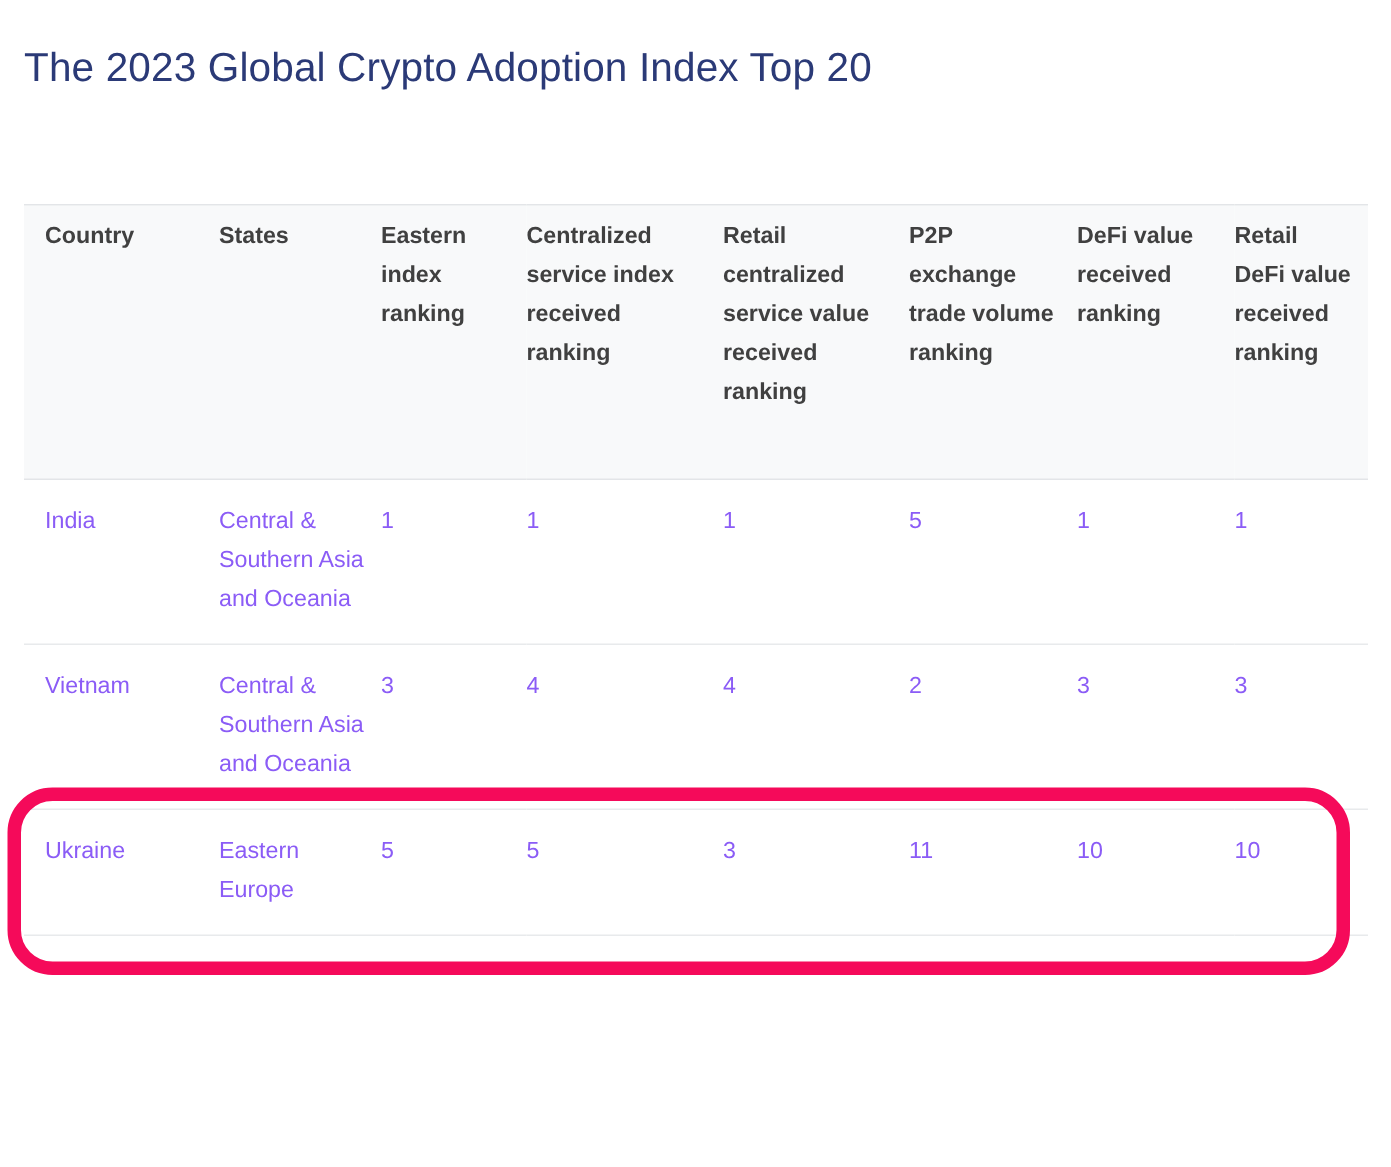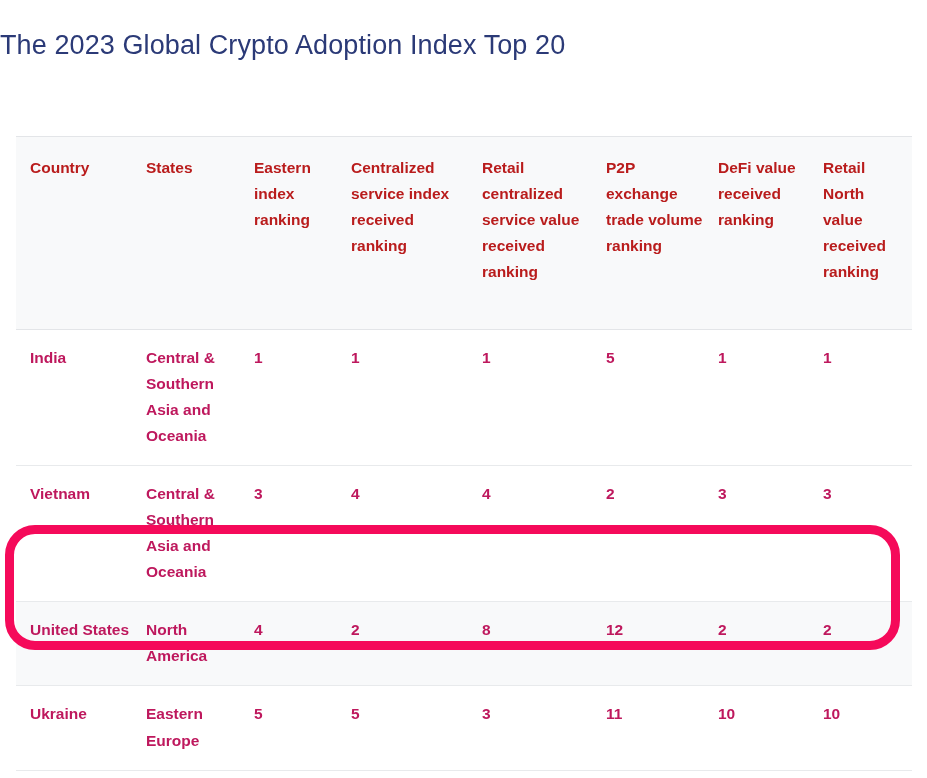"The 2023 Global Crypto Adoption" .page-title { left: 0 -> 16px }
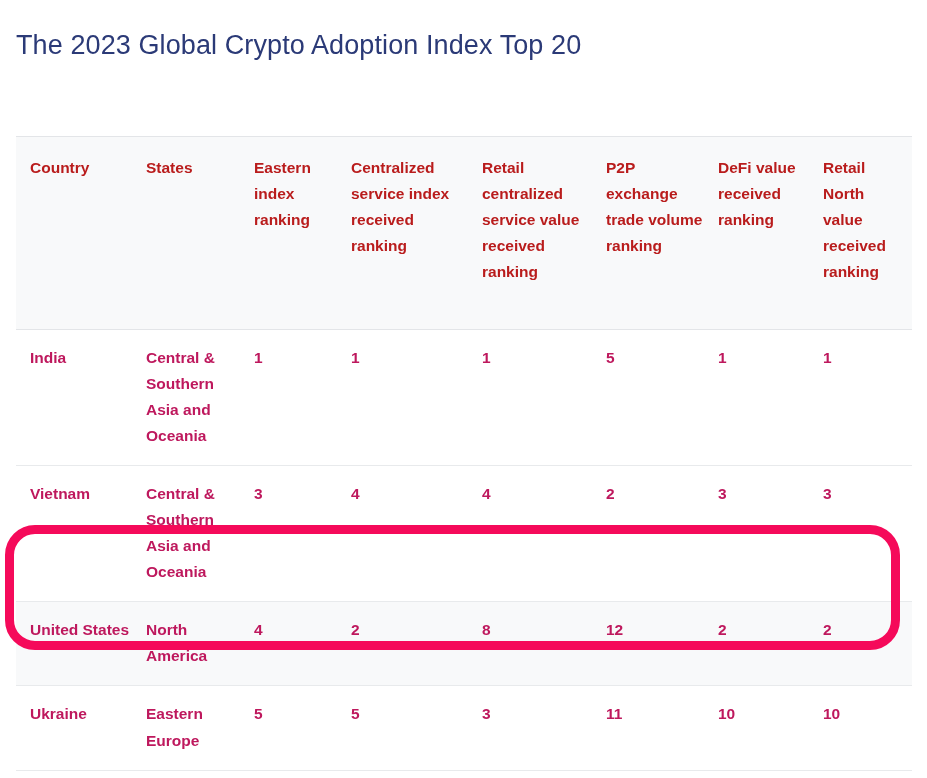"Country" table.adoption-table thead th { color: #b91c1c -> #404040; padding: 18px 10px 44px 0 -> 8px 10px 44px 0 }
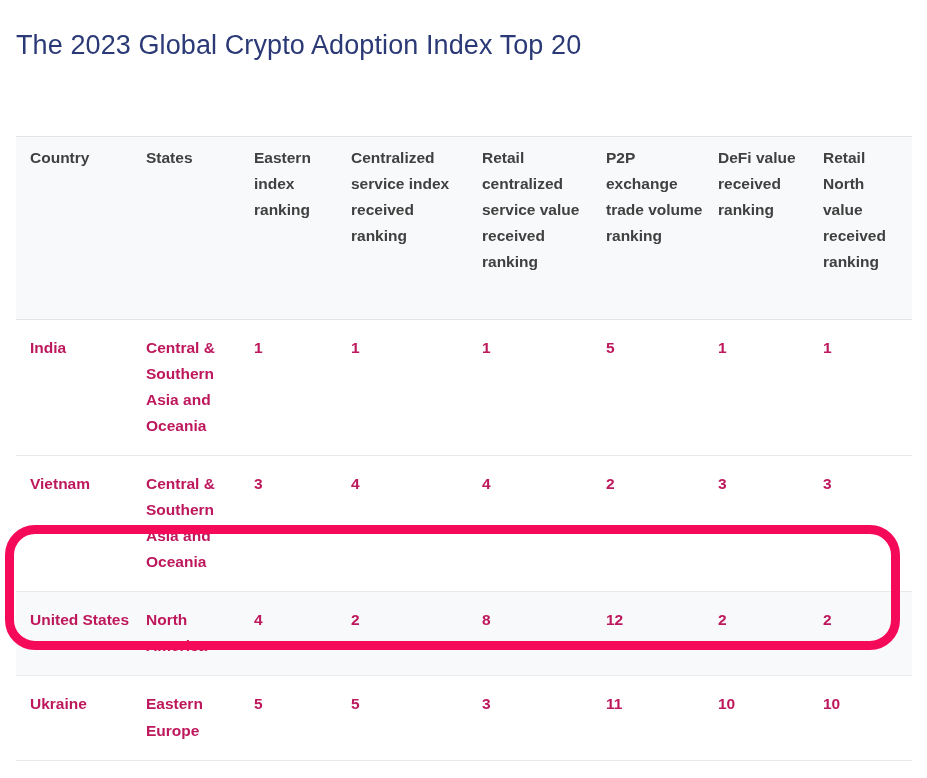"Retail North value received ranking" th { text: North -> DeFi }
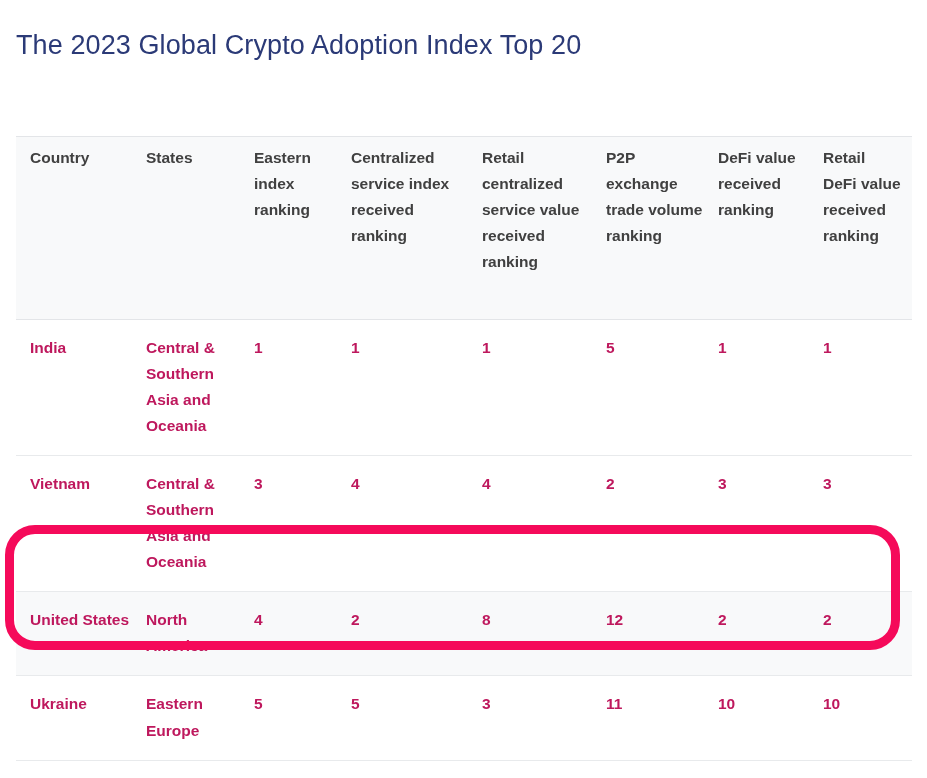"India" table.adoption-table tbody td { color: #be185d -> #8b5cf6; font-weight: 700 -> 400 }
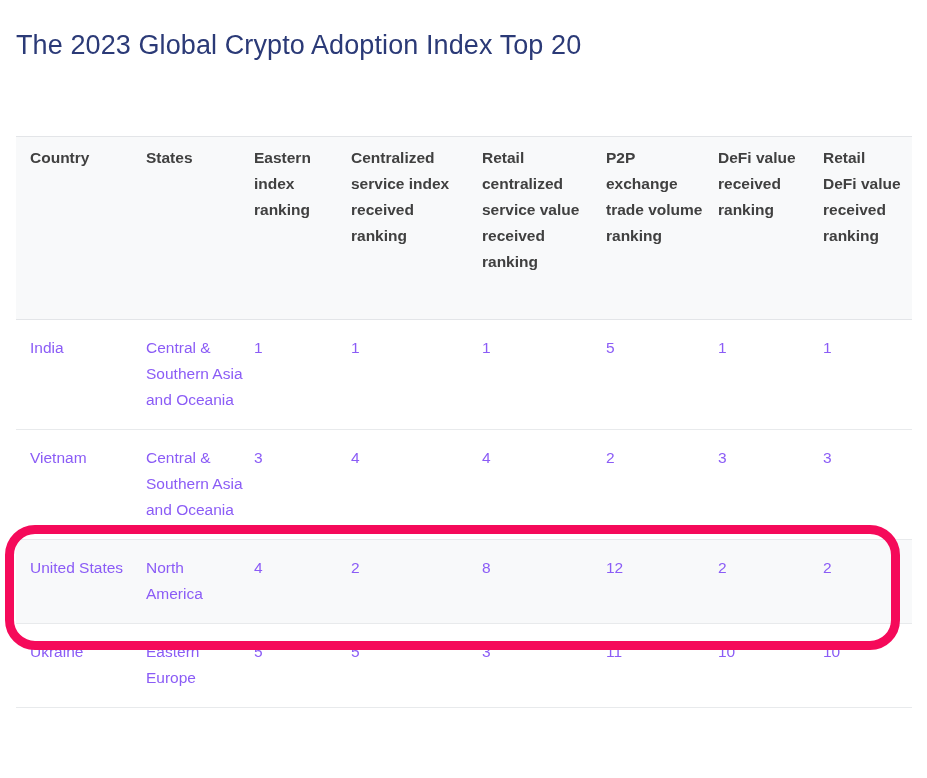"United States" tr.zebra { html: <tr> <td>United States</td> <td>North America</td> <td>4</td> <td>2</td> <td>8</td> <td>12</td> <td>2</td> <td>2</td> </tr> -> none }
